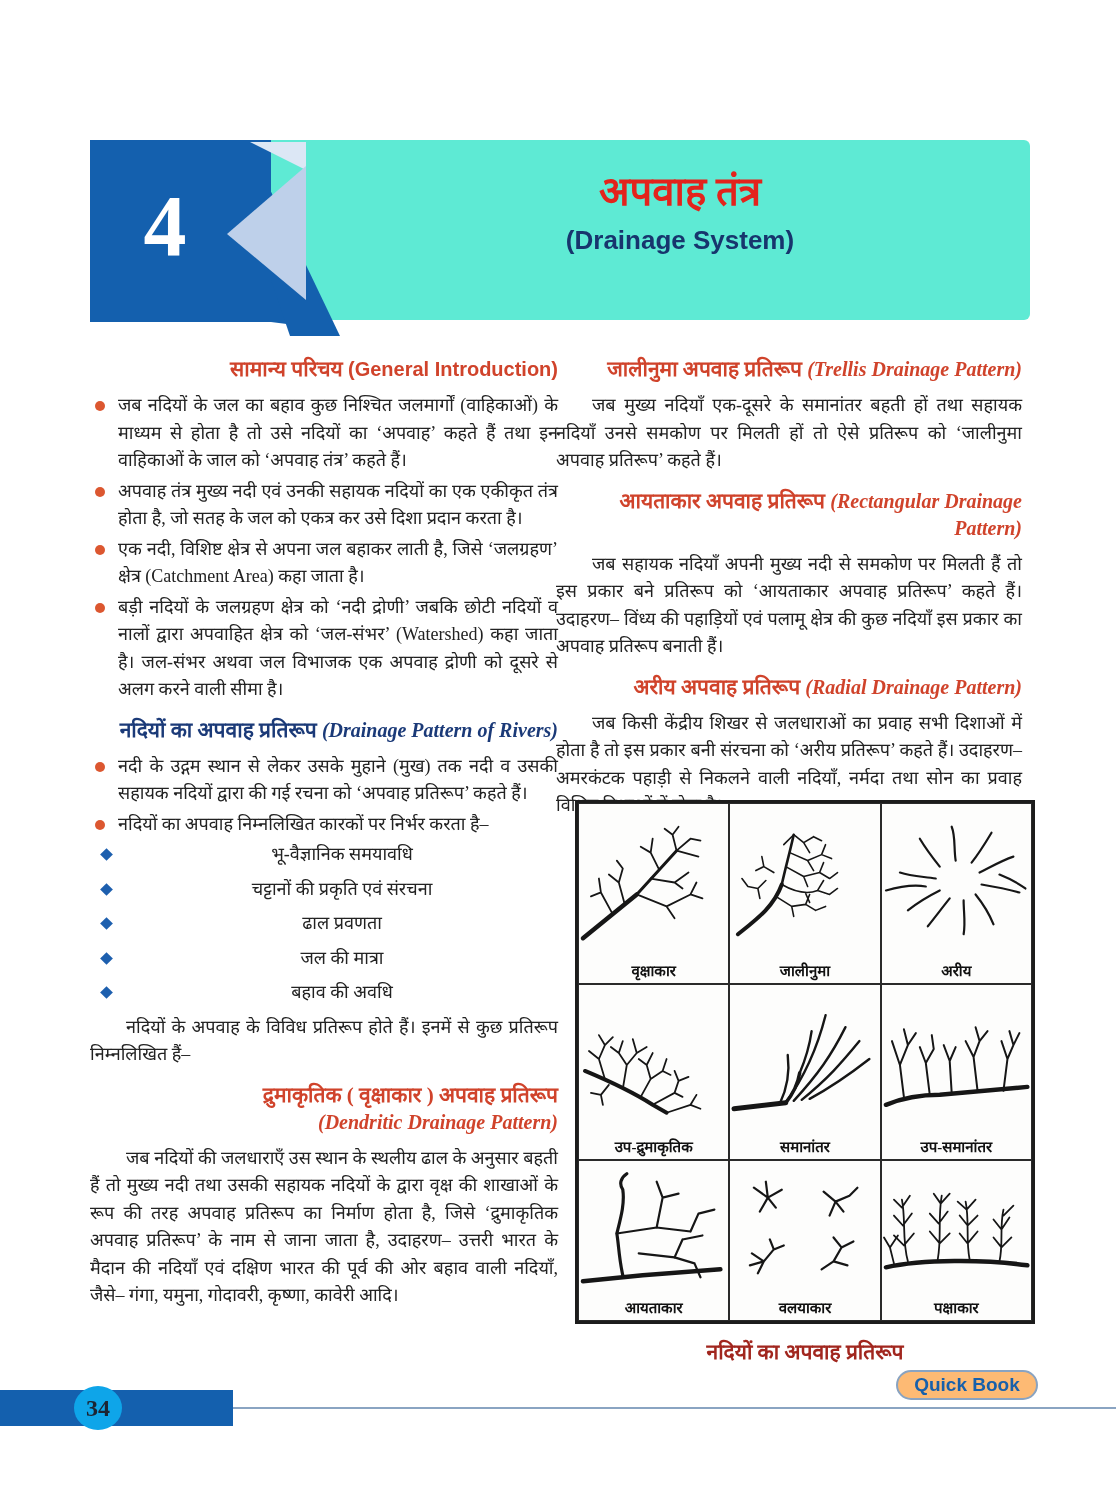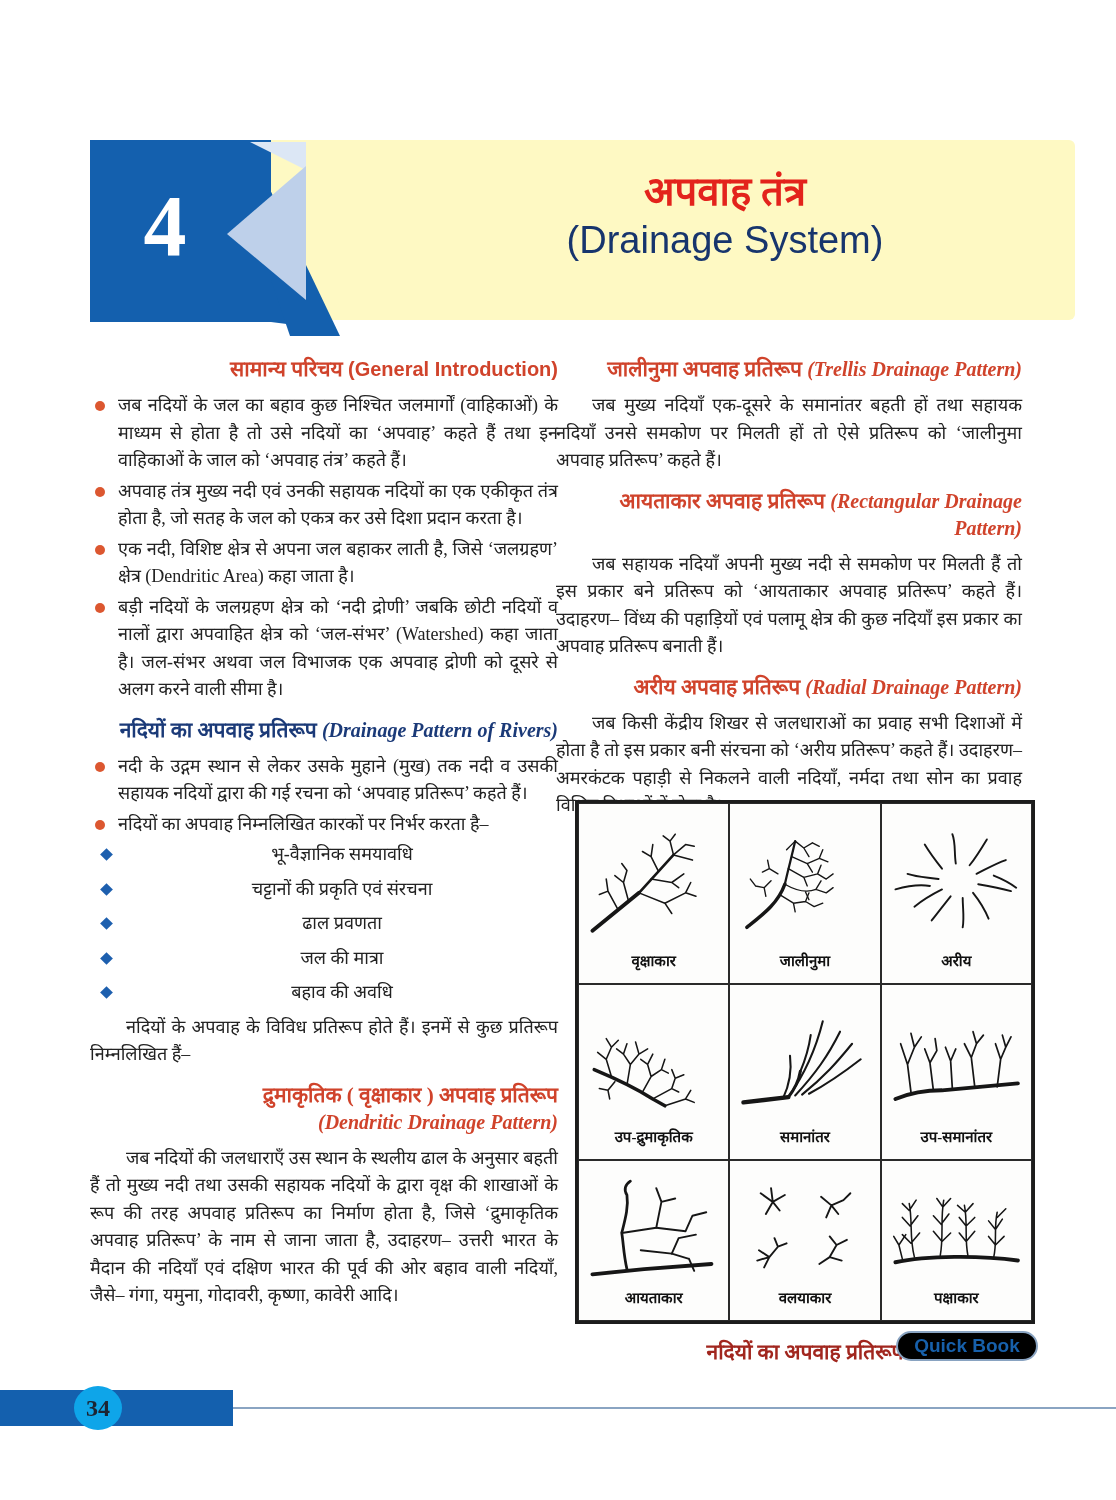"अपवाह तंत्र" .banner { background: #fef9c3 -> #5eead4; margin-left: 45px -> none }
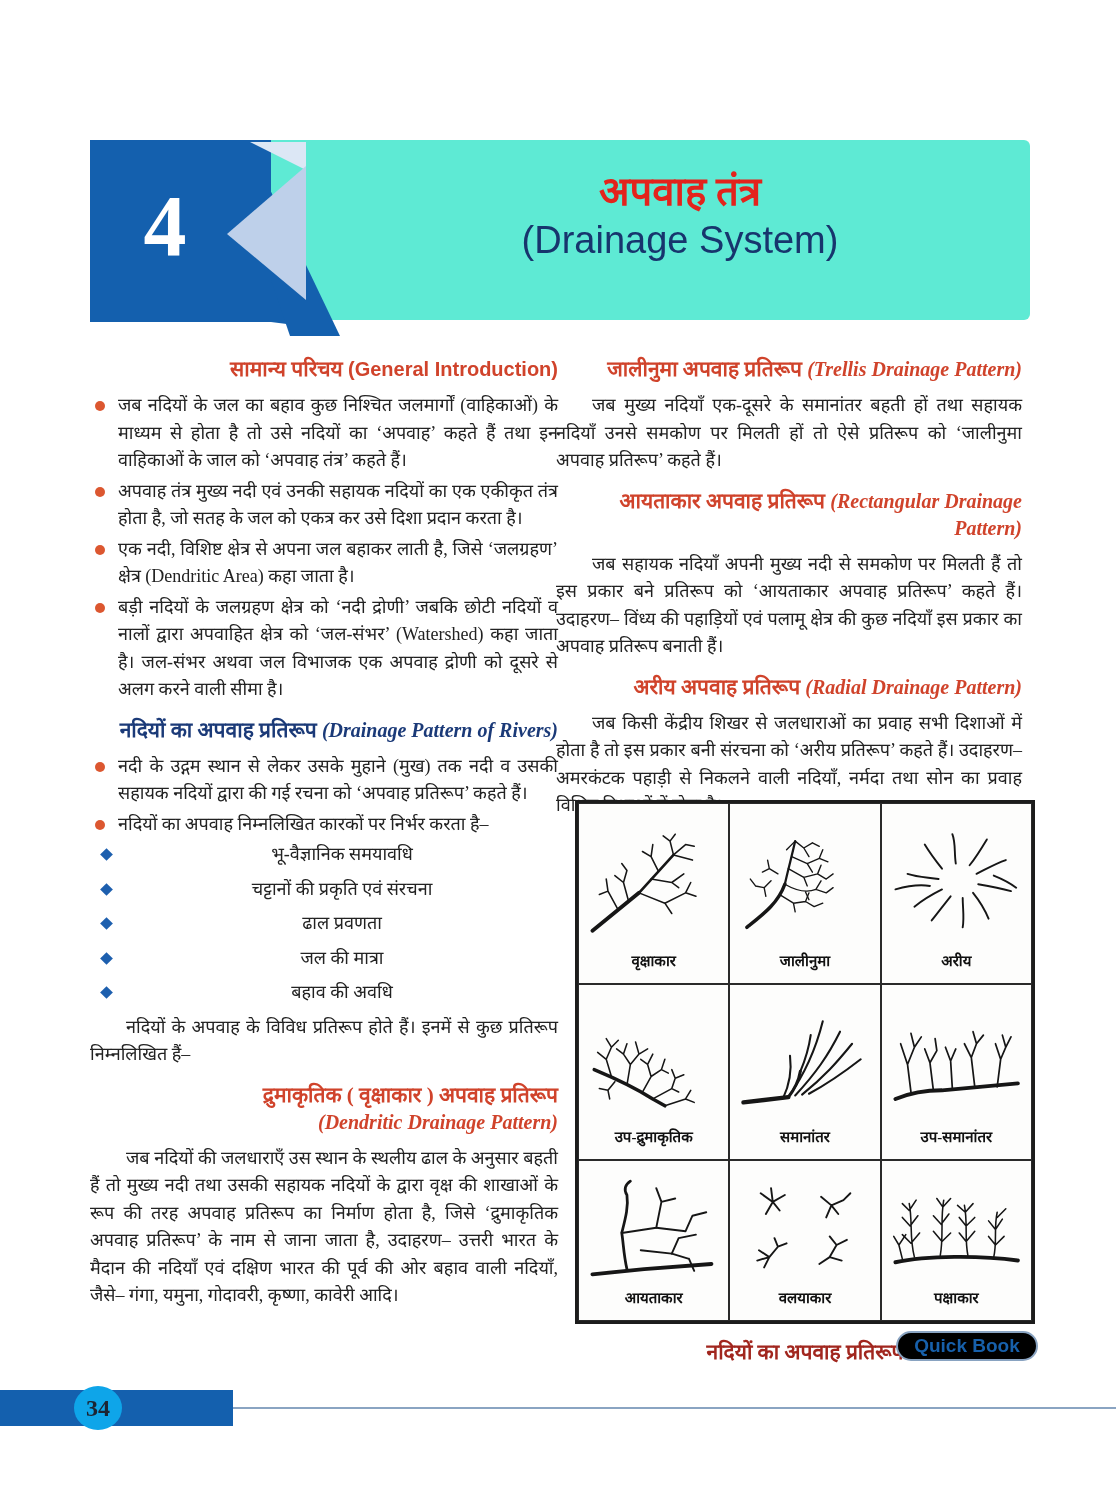"(Drainage System)" .title-en { font-size: 38px -> 26px; font-weight: 400 -> 700 }
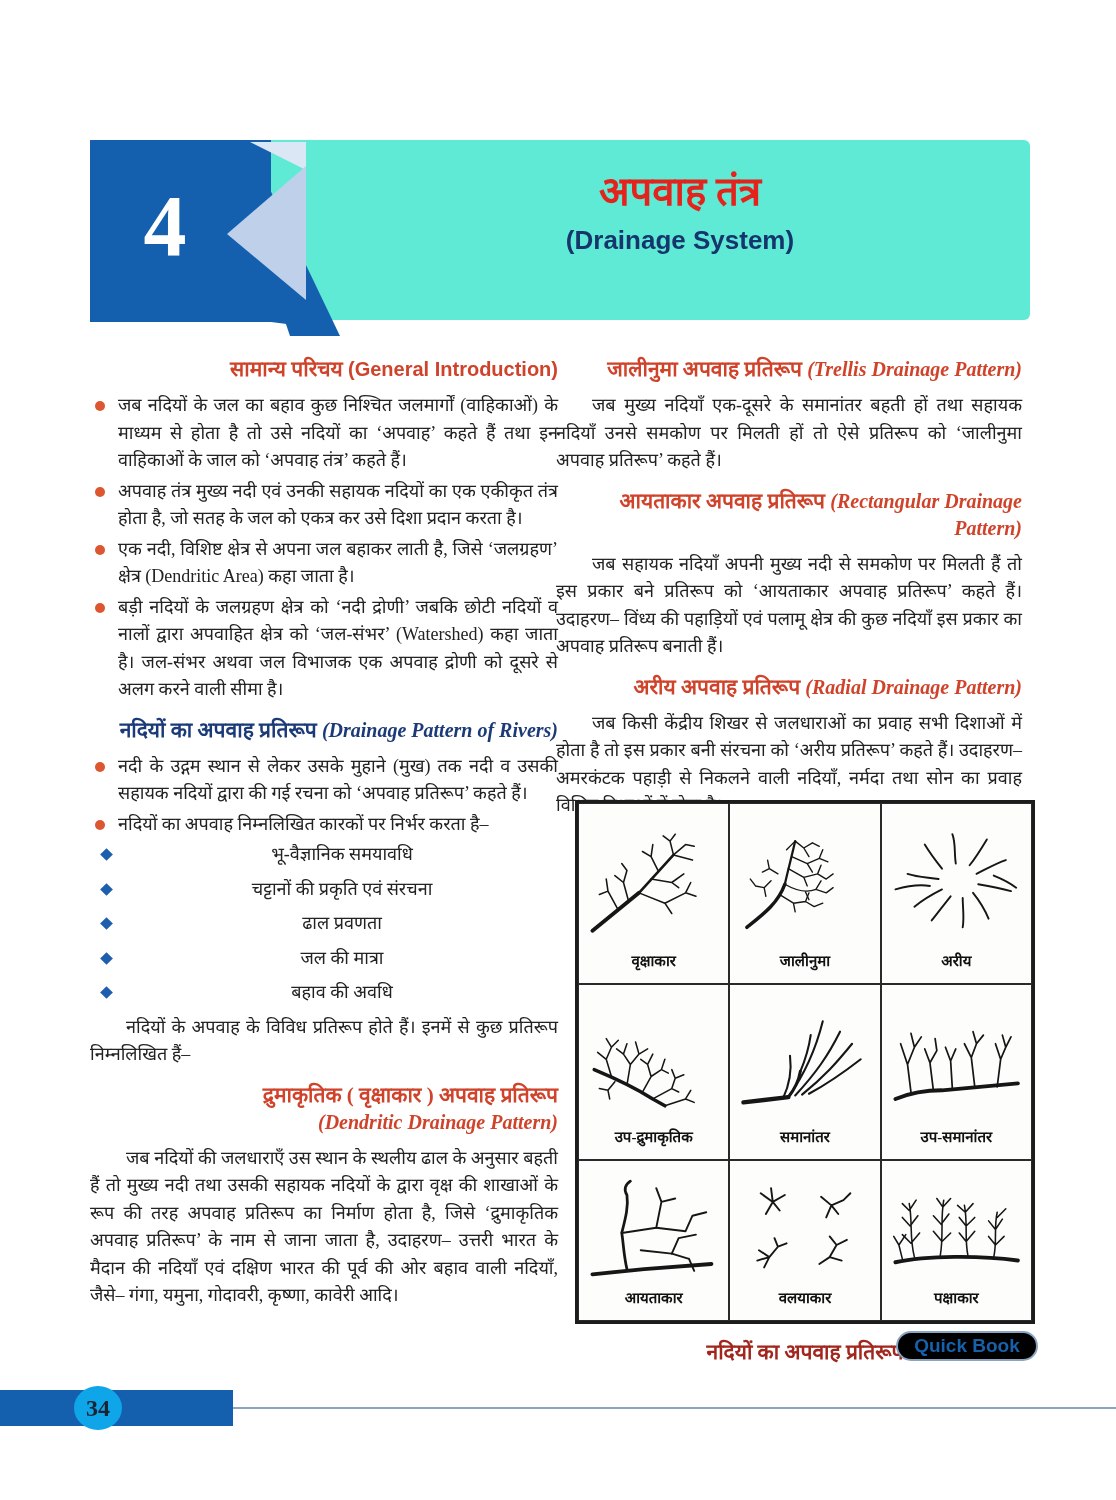"एक नदी, विशिष्ट क्षेत्र से" span { text: Dendritic -> Catchment }
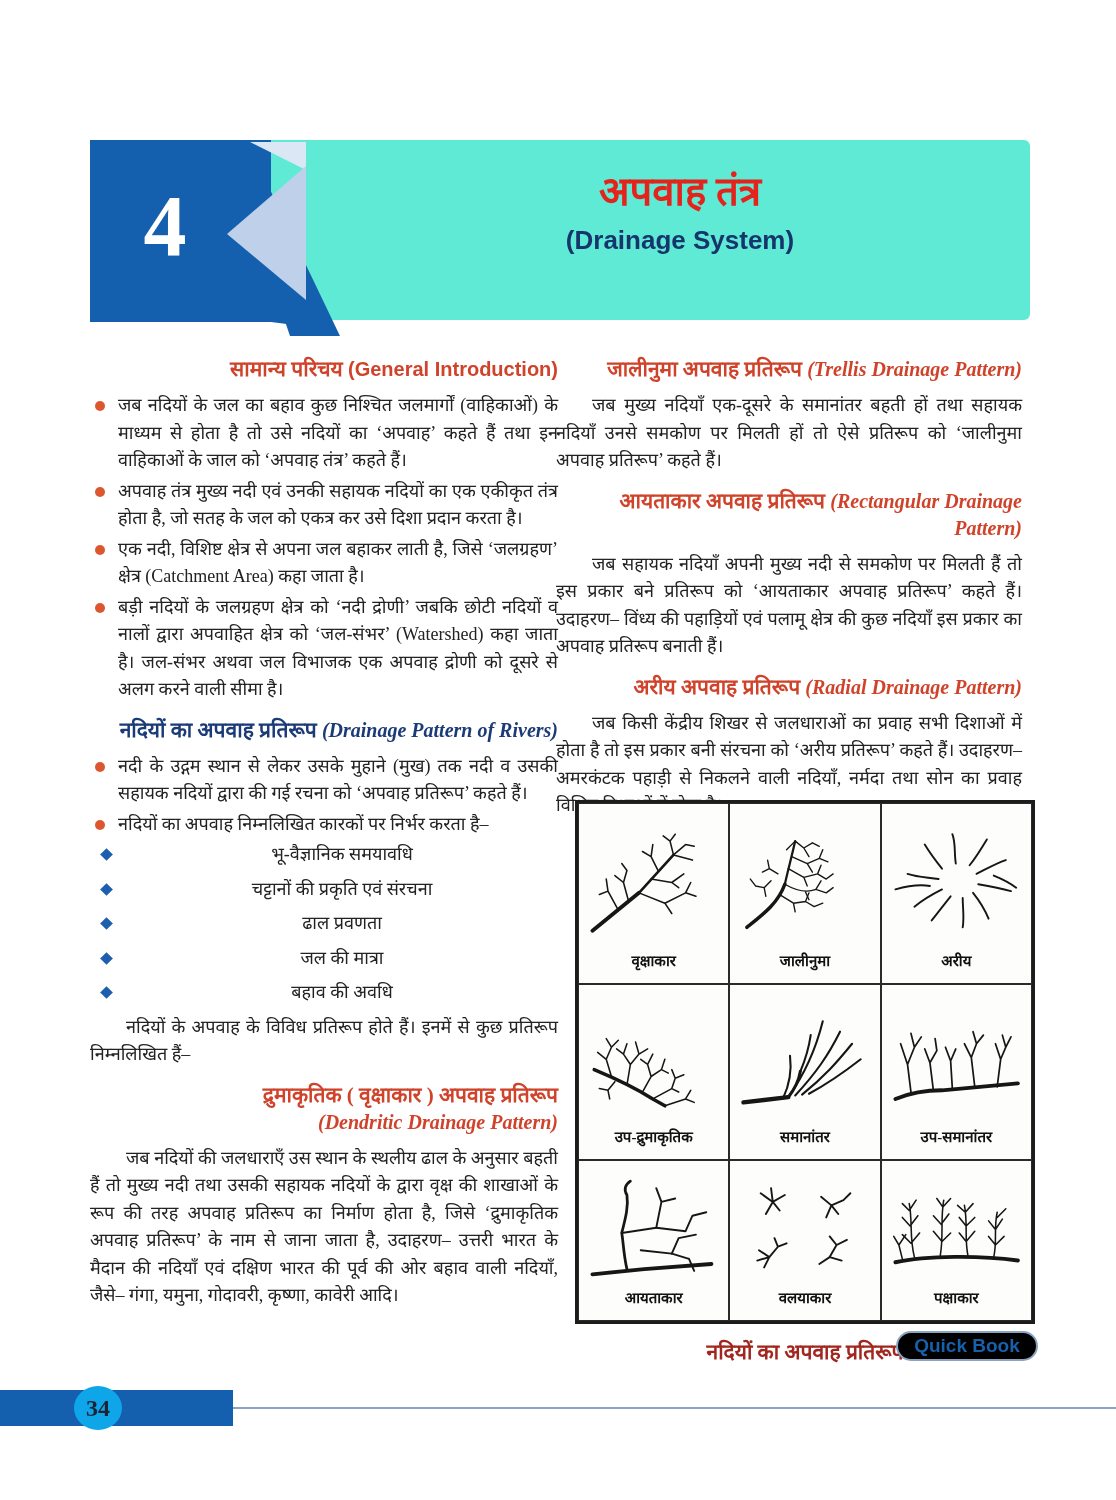"वृक्षाकार" .cell { padding: 10px -> 0 }
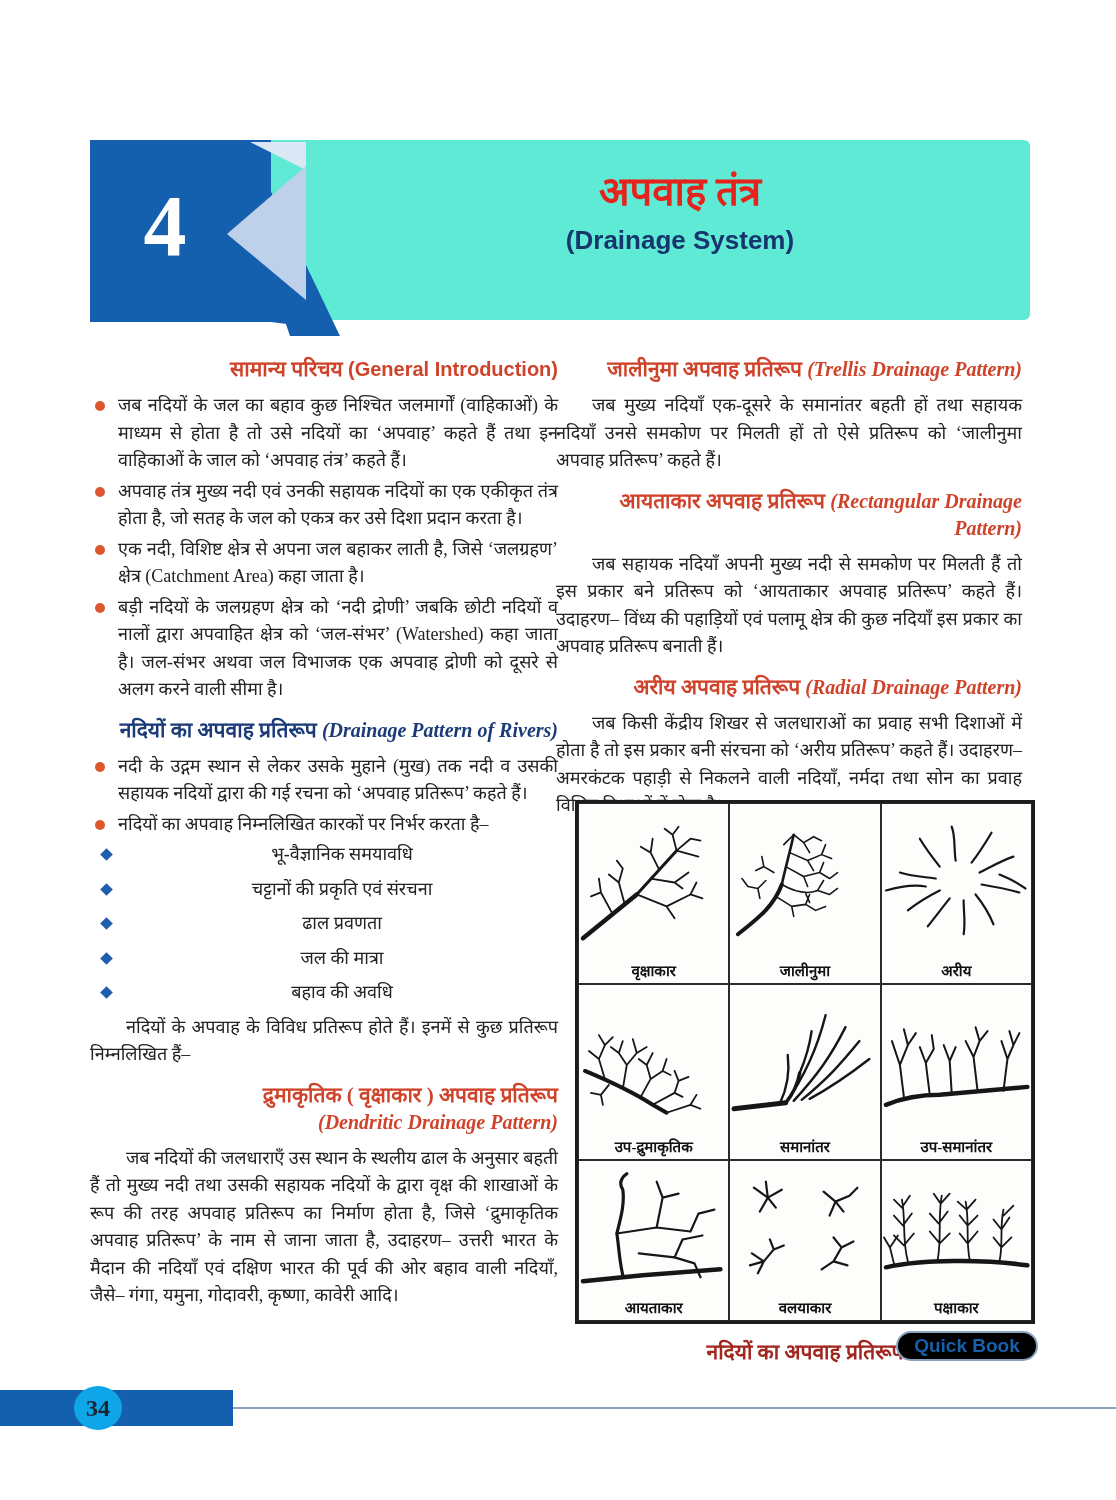"Quick Book" .pill { background: #000000 -> #fdba74; top: 1331px -> 1370px }
